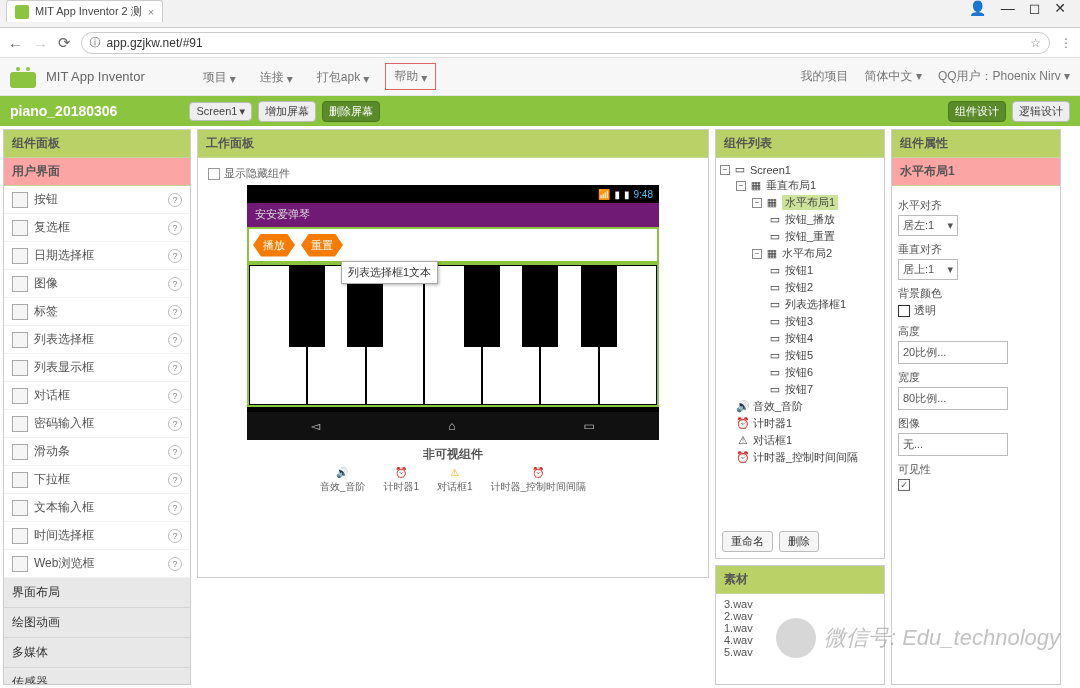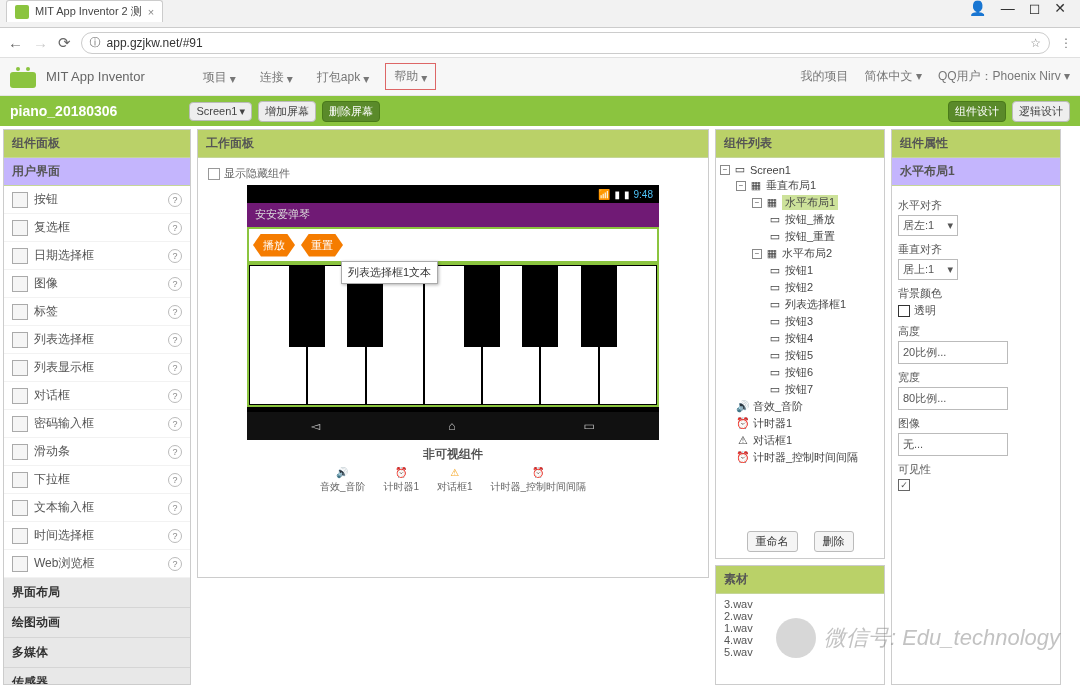"用户界面" .panelhdr { background: #c4b5fd -> #fca5a5 }
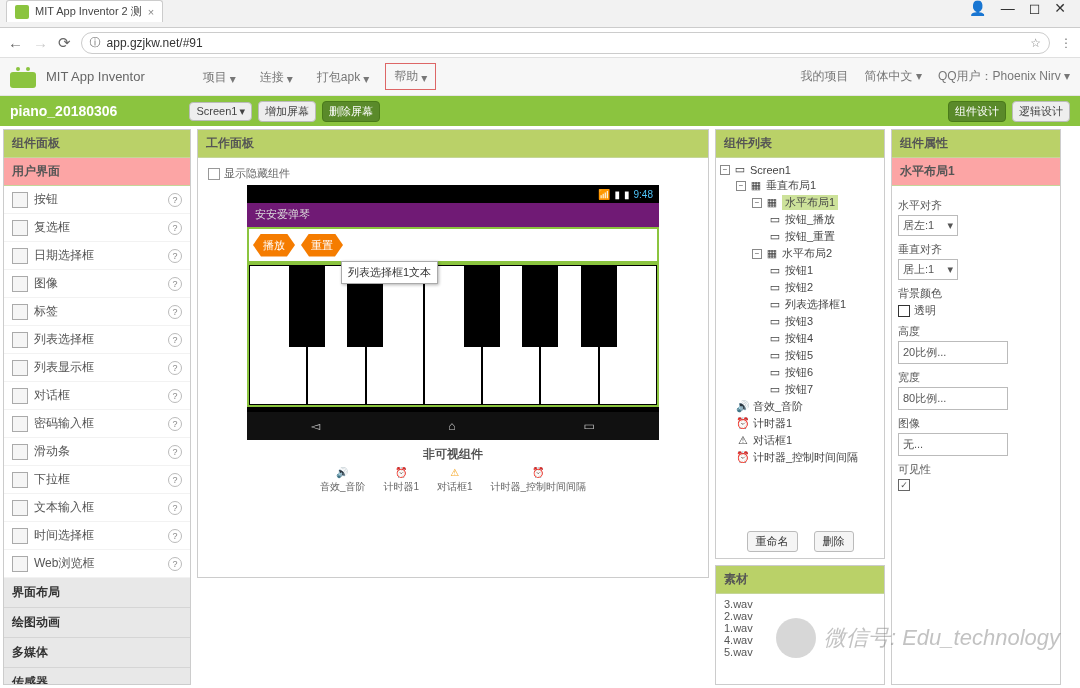"重命名" .treebtns { gap: 16px -> 6px; justify-content: center -> flex-start }
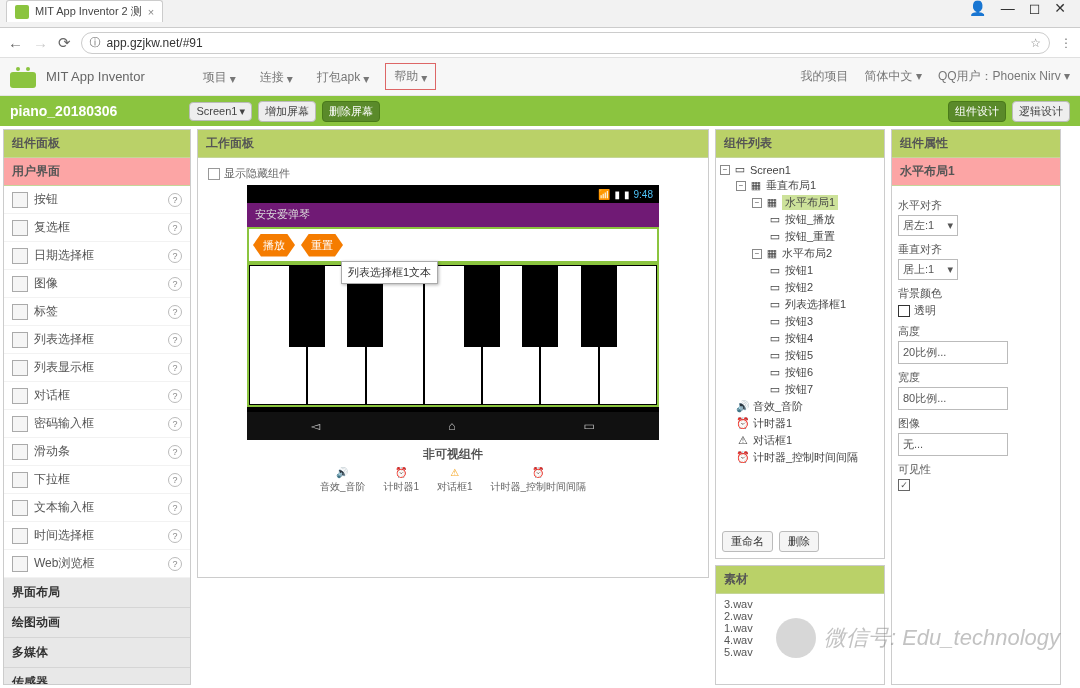"界面布局" .cat { font-weight: bold -> normal }
